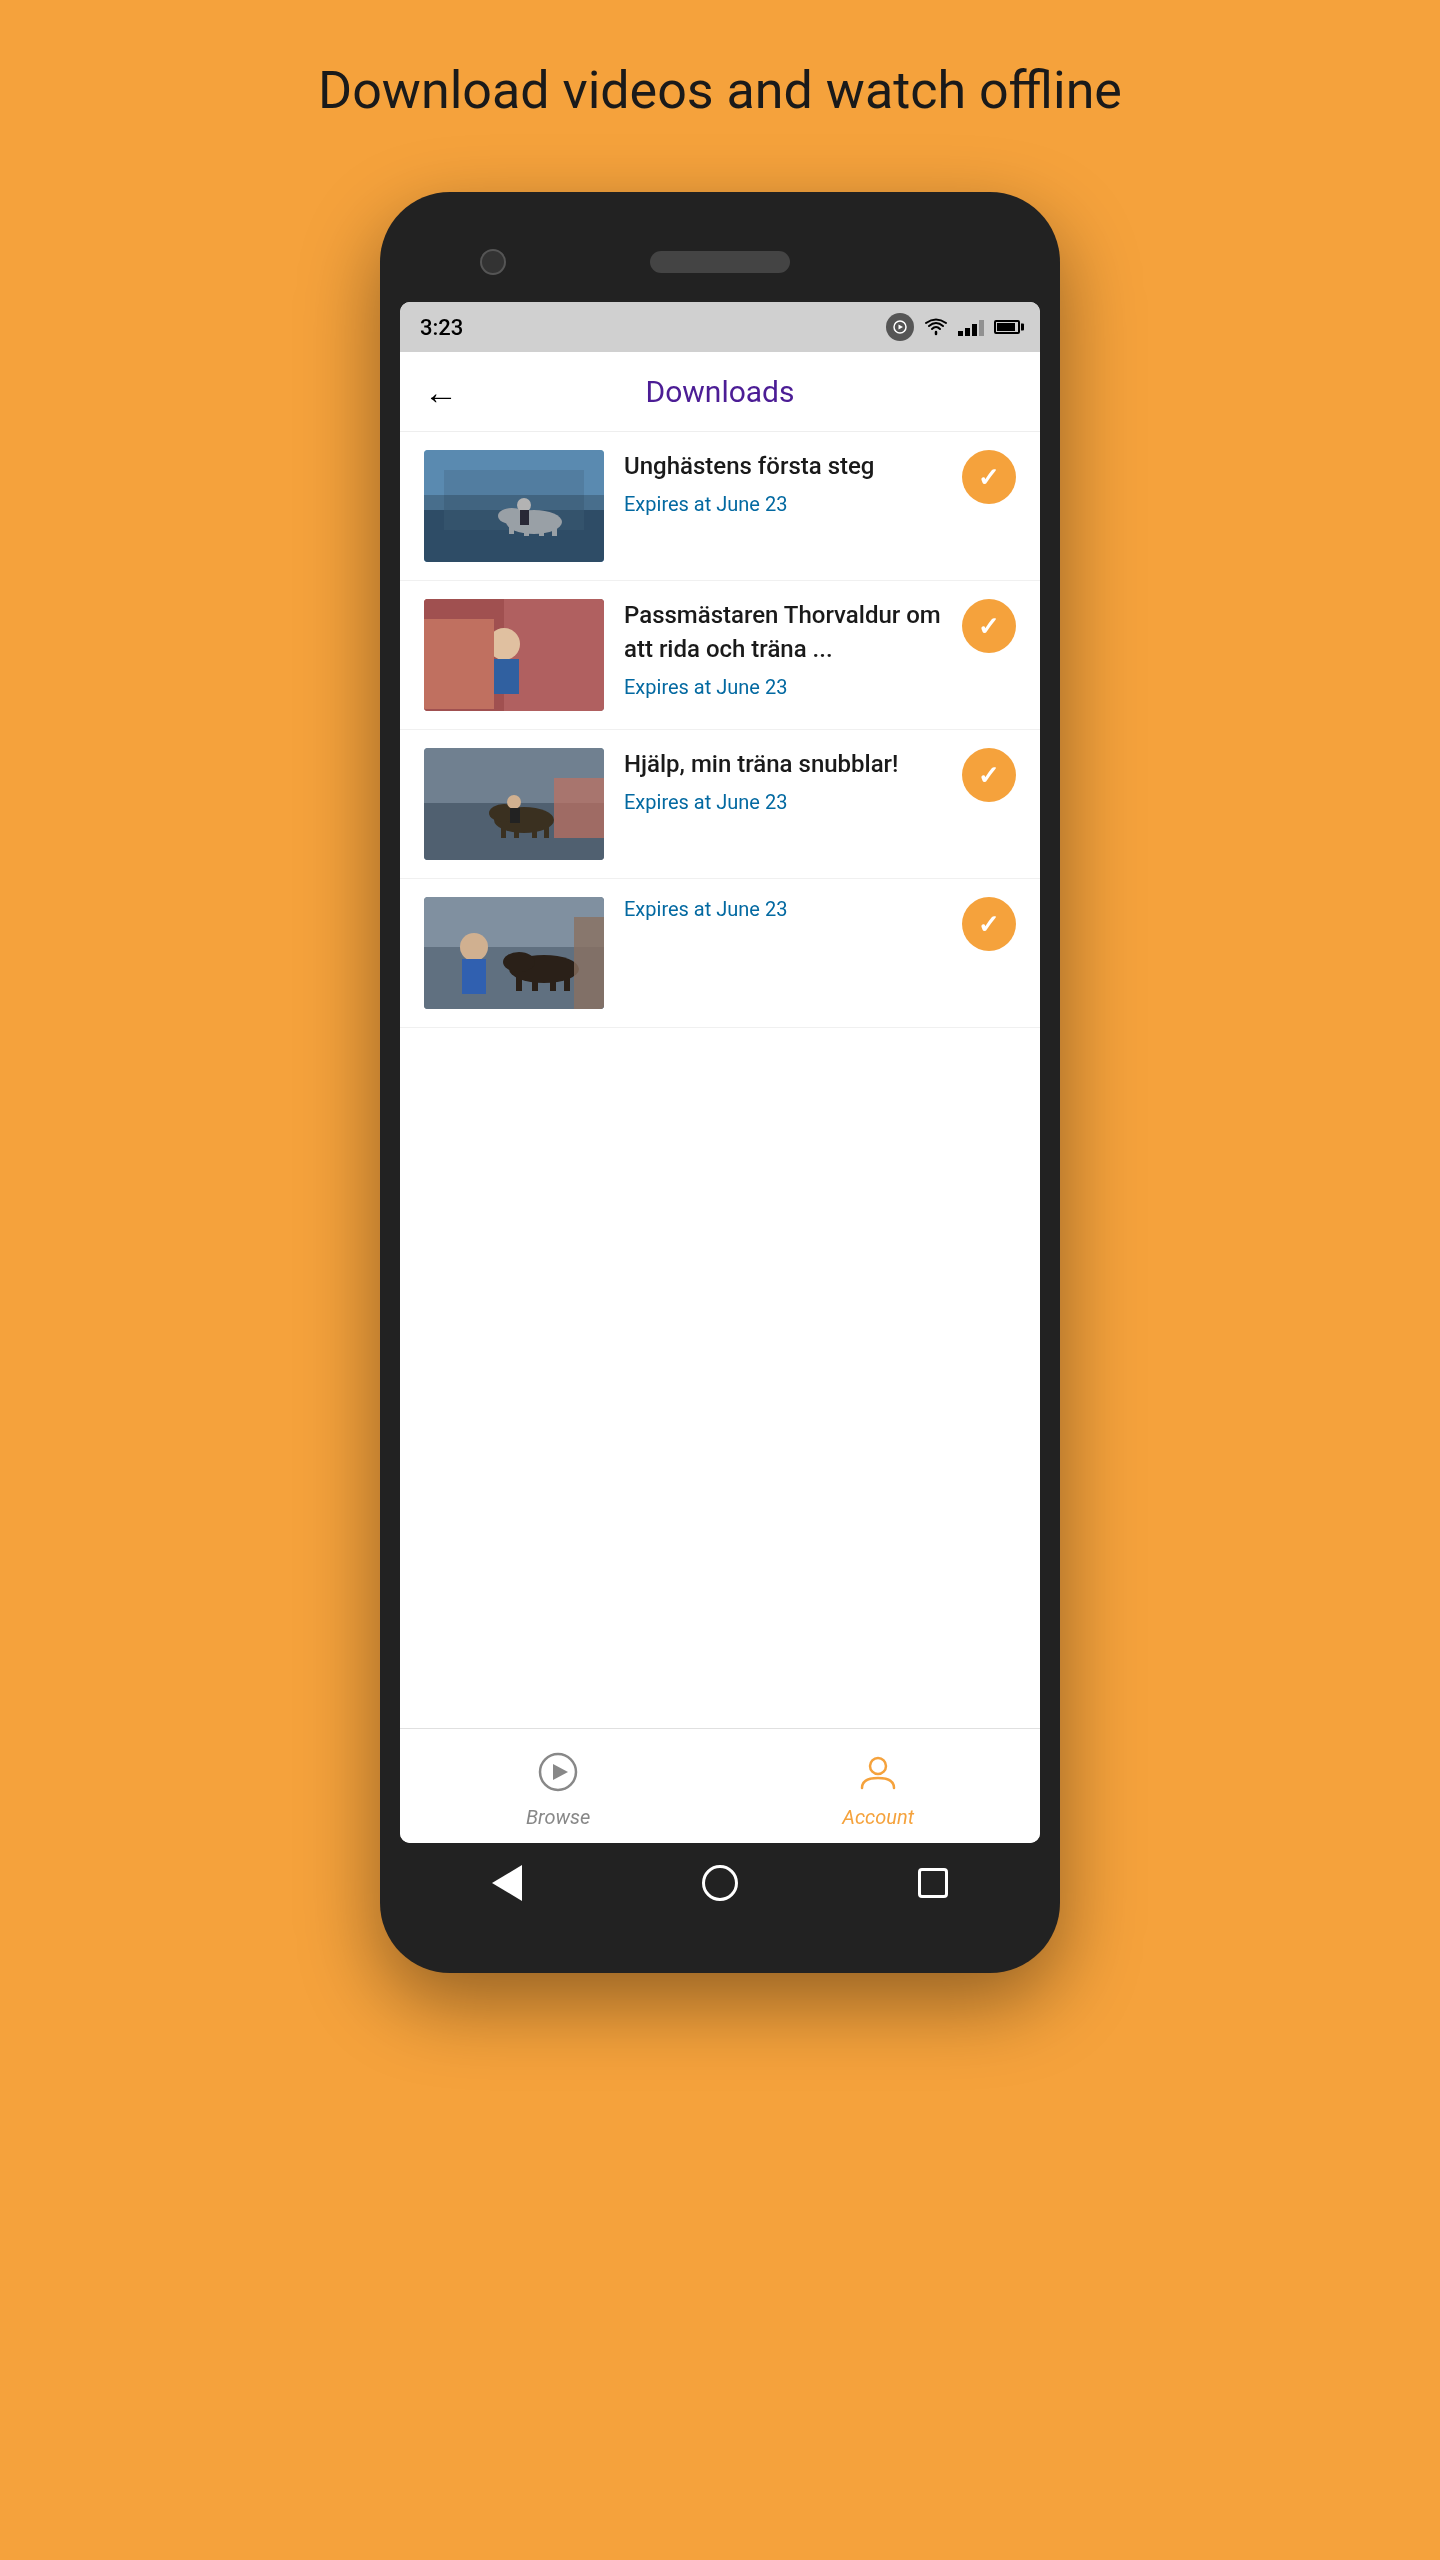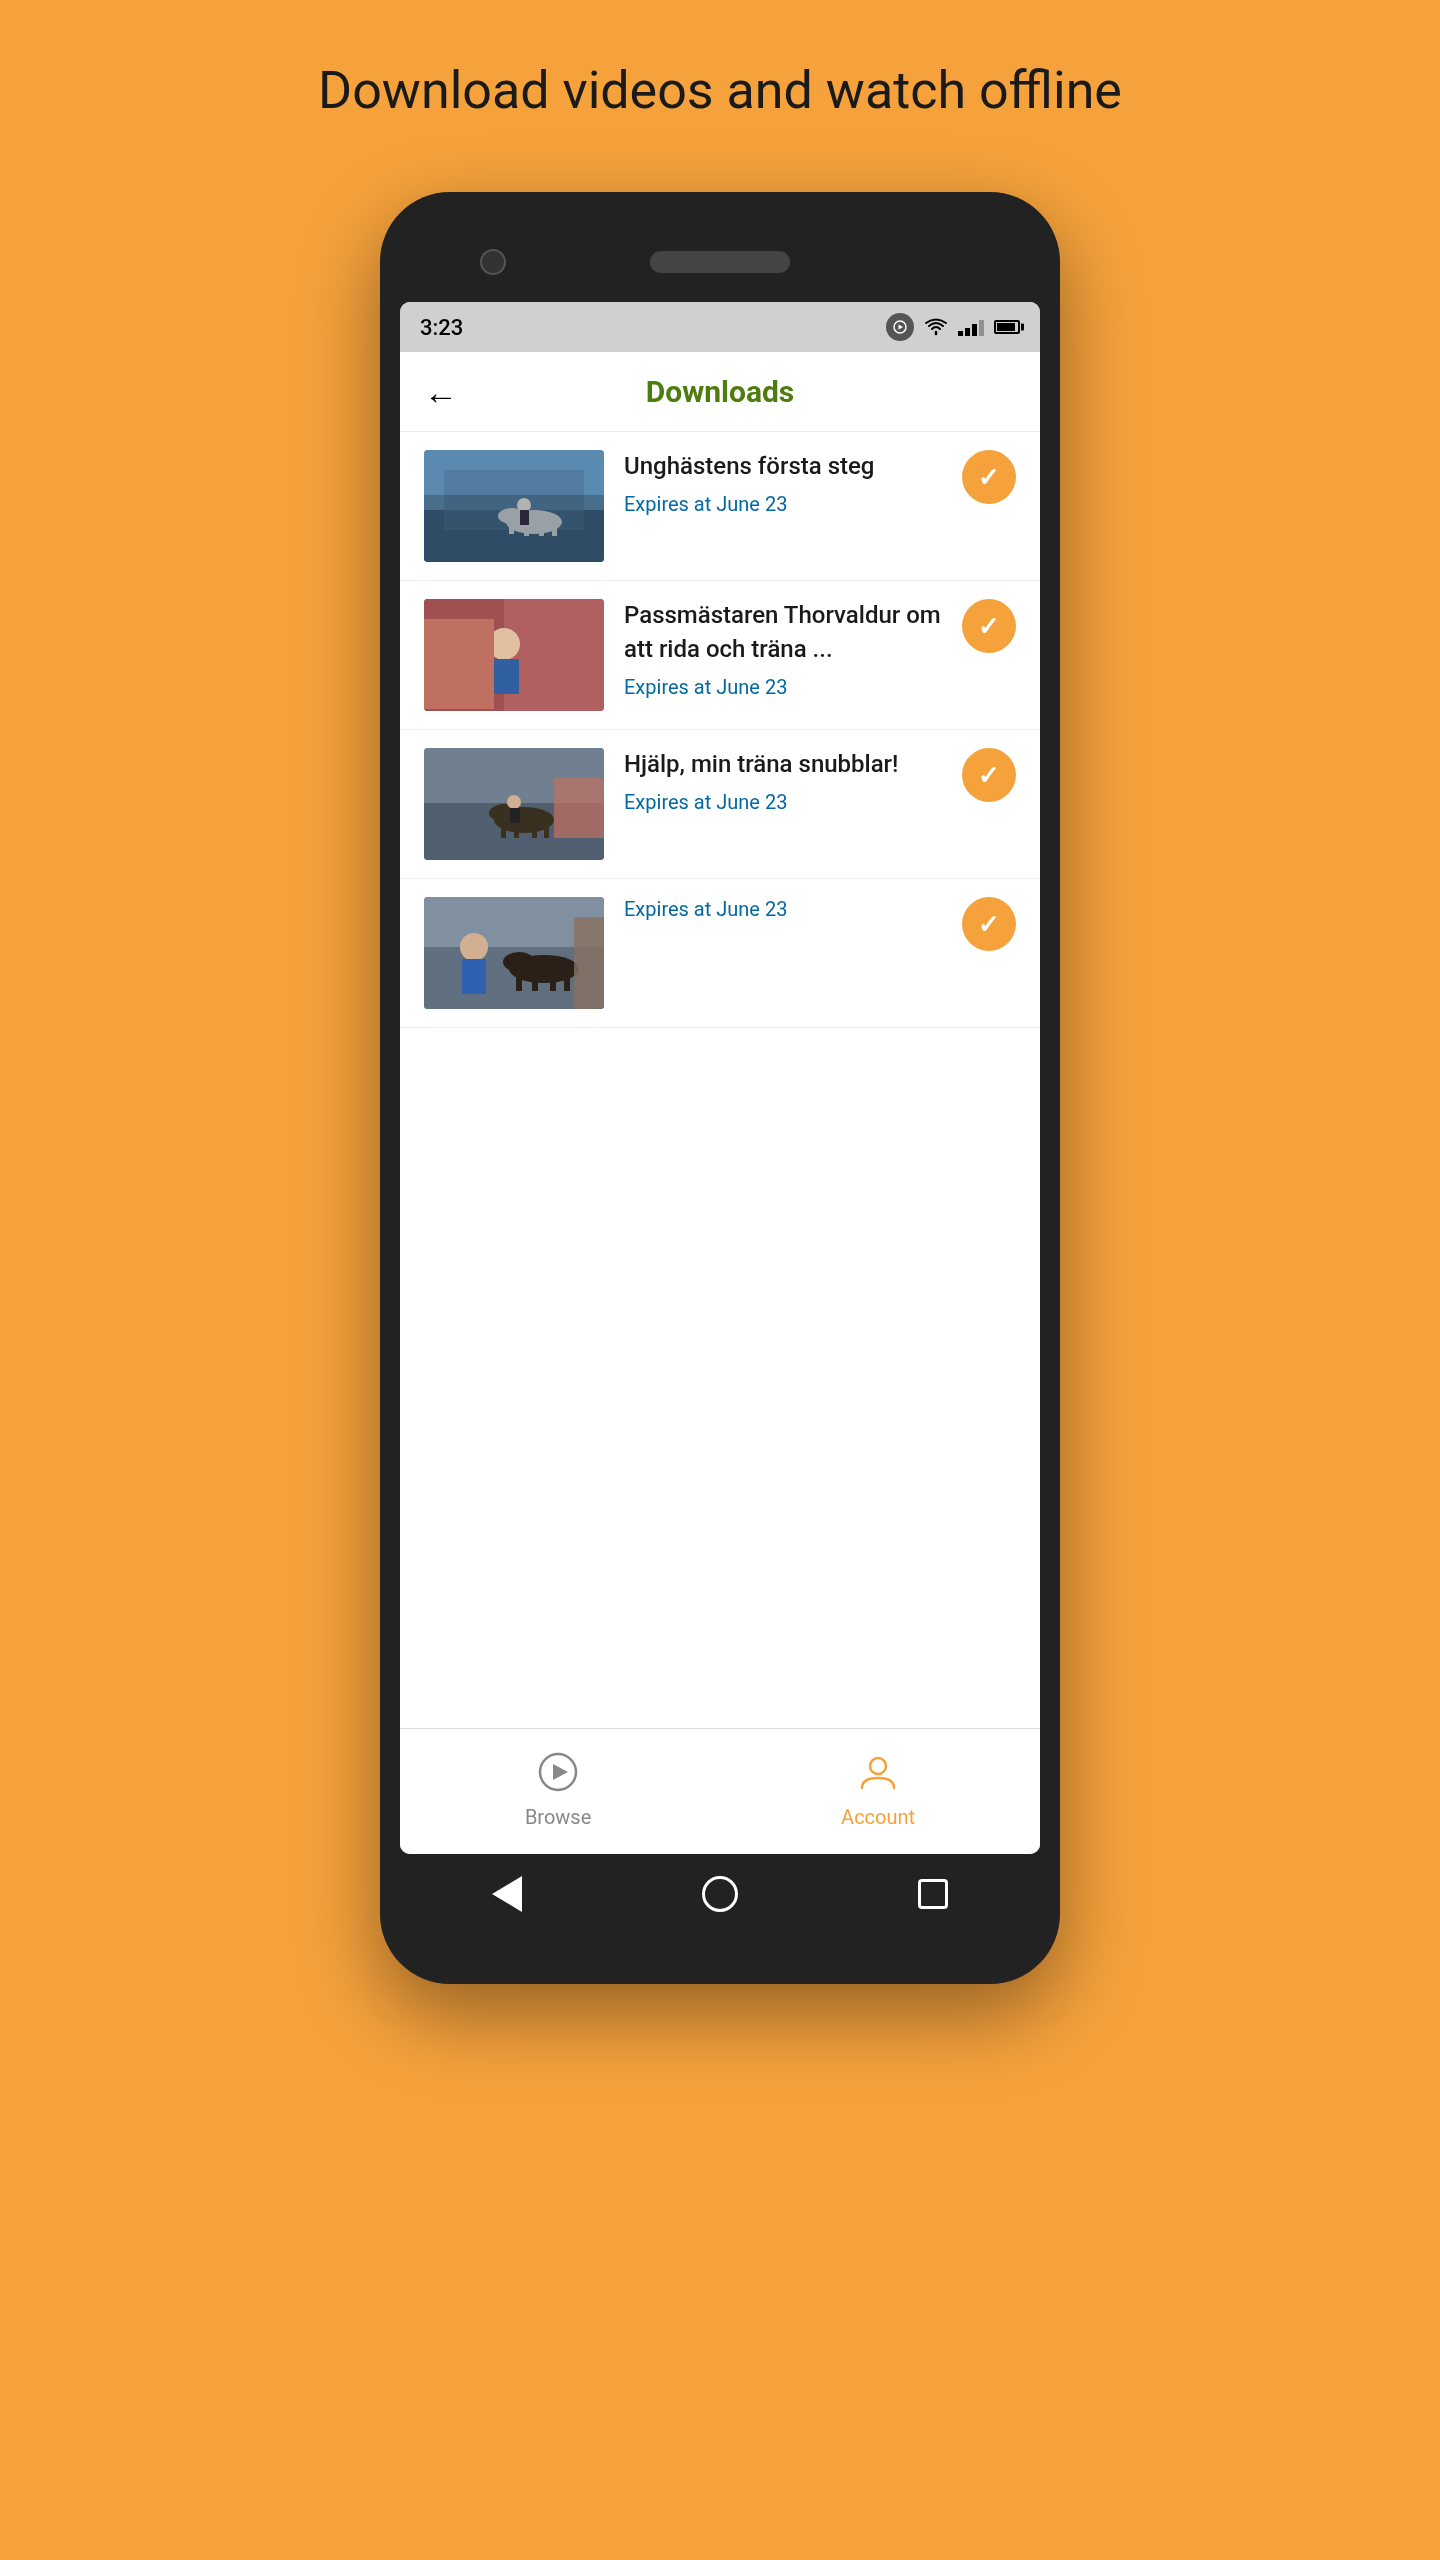"Downloads" .header-title { color: #4d7c0f -> #4c1d95; font-weight: 700 -> 400 }
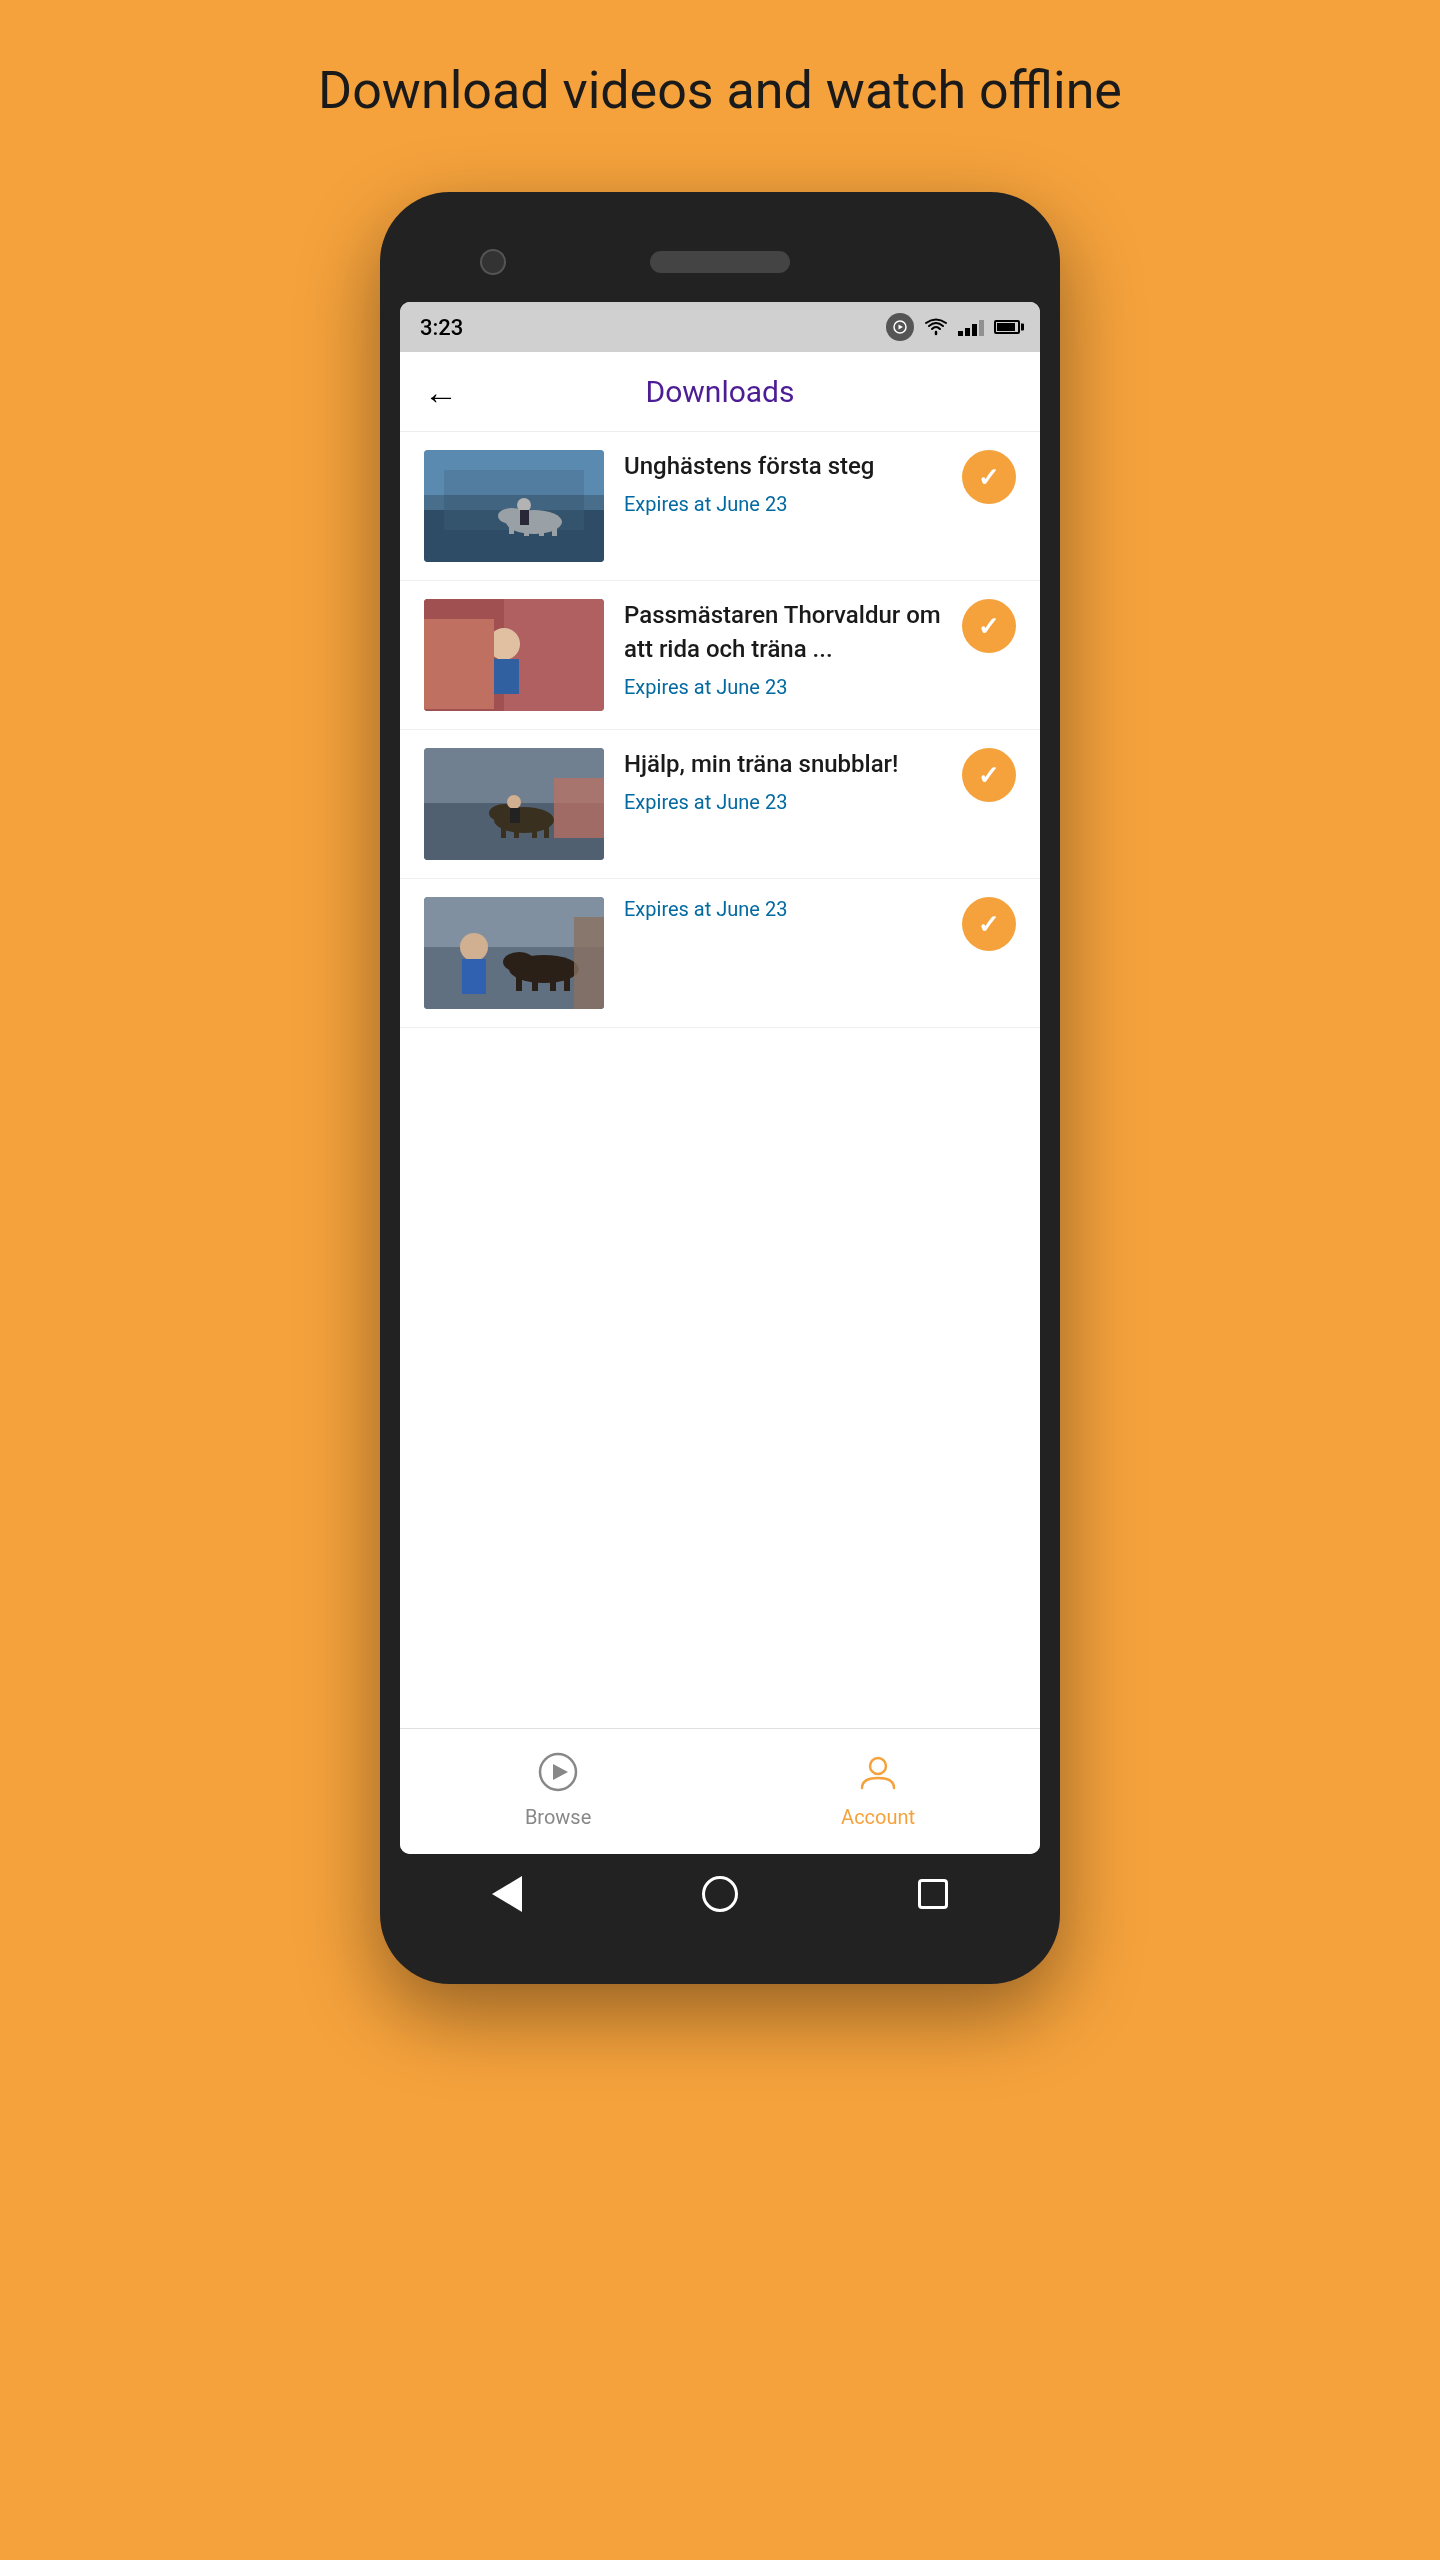"Browse" .bottom-nav { font-style: none -> italic; padding: 18px 0 25px -> 18px 0 14px }
